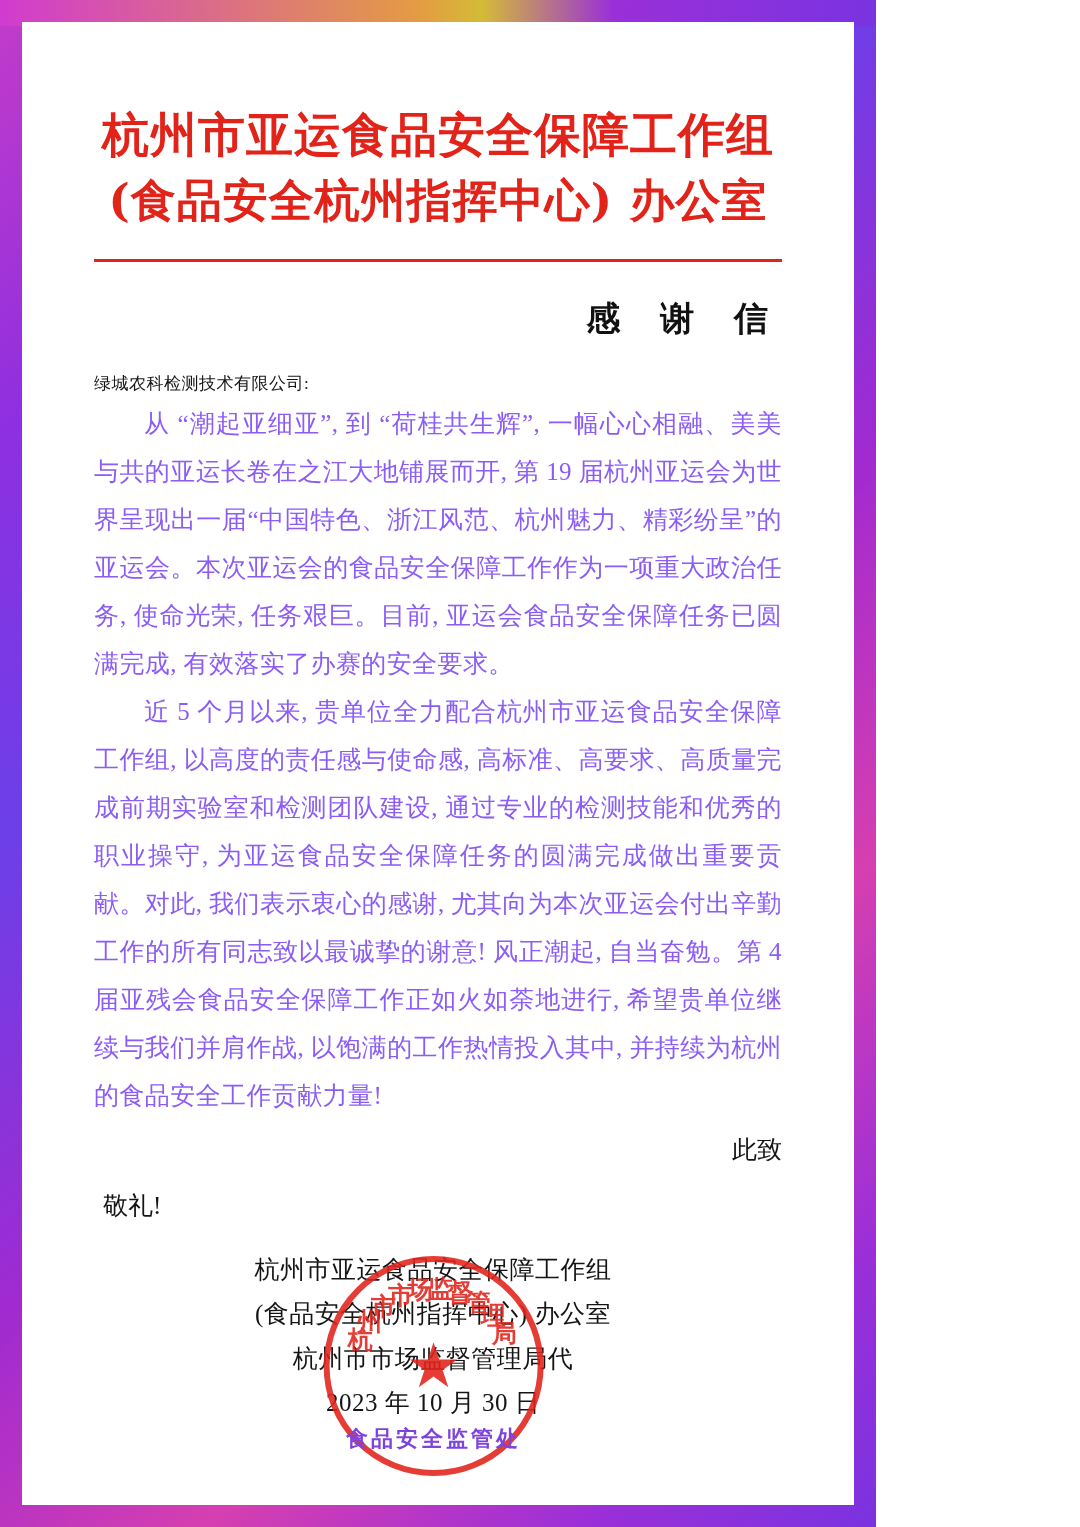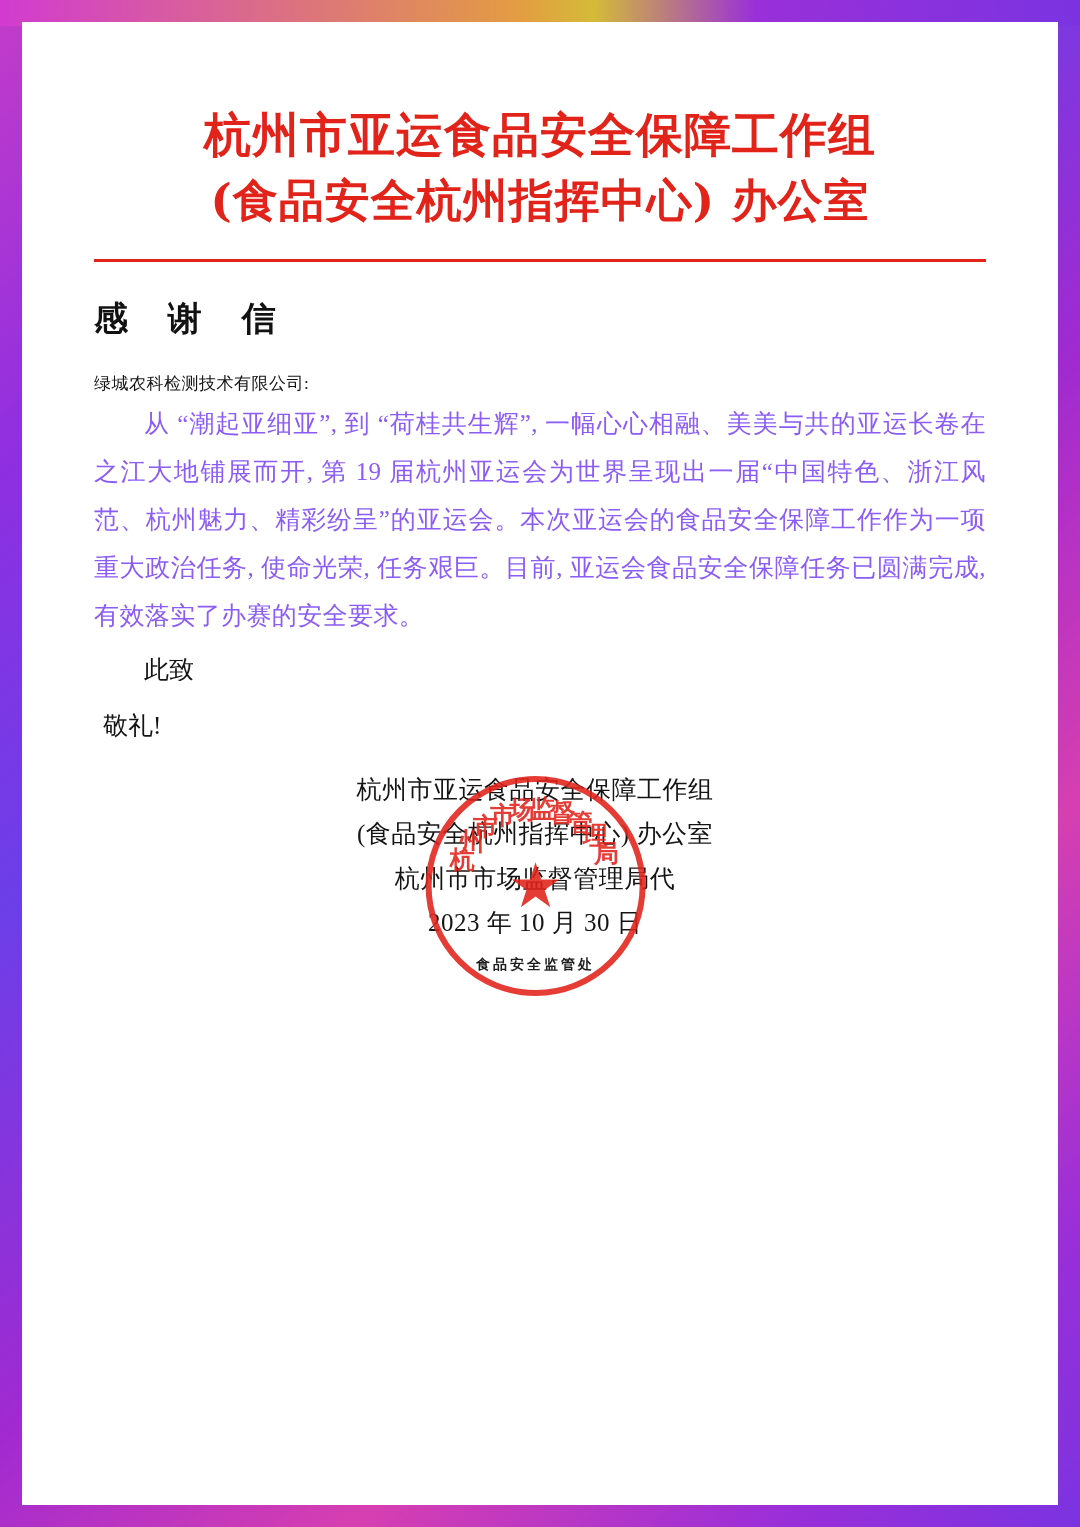"杭州市亚运食品安全保障工作组" #page { width: 1080px -> 876px }
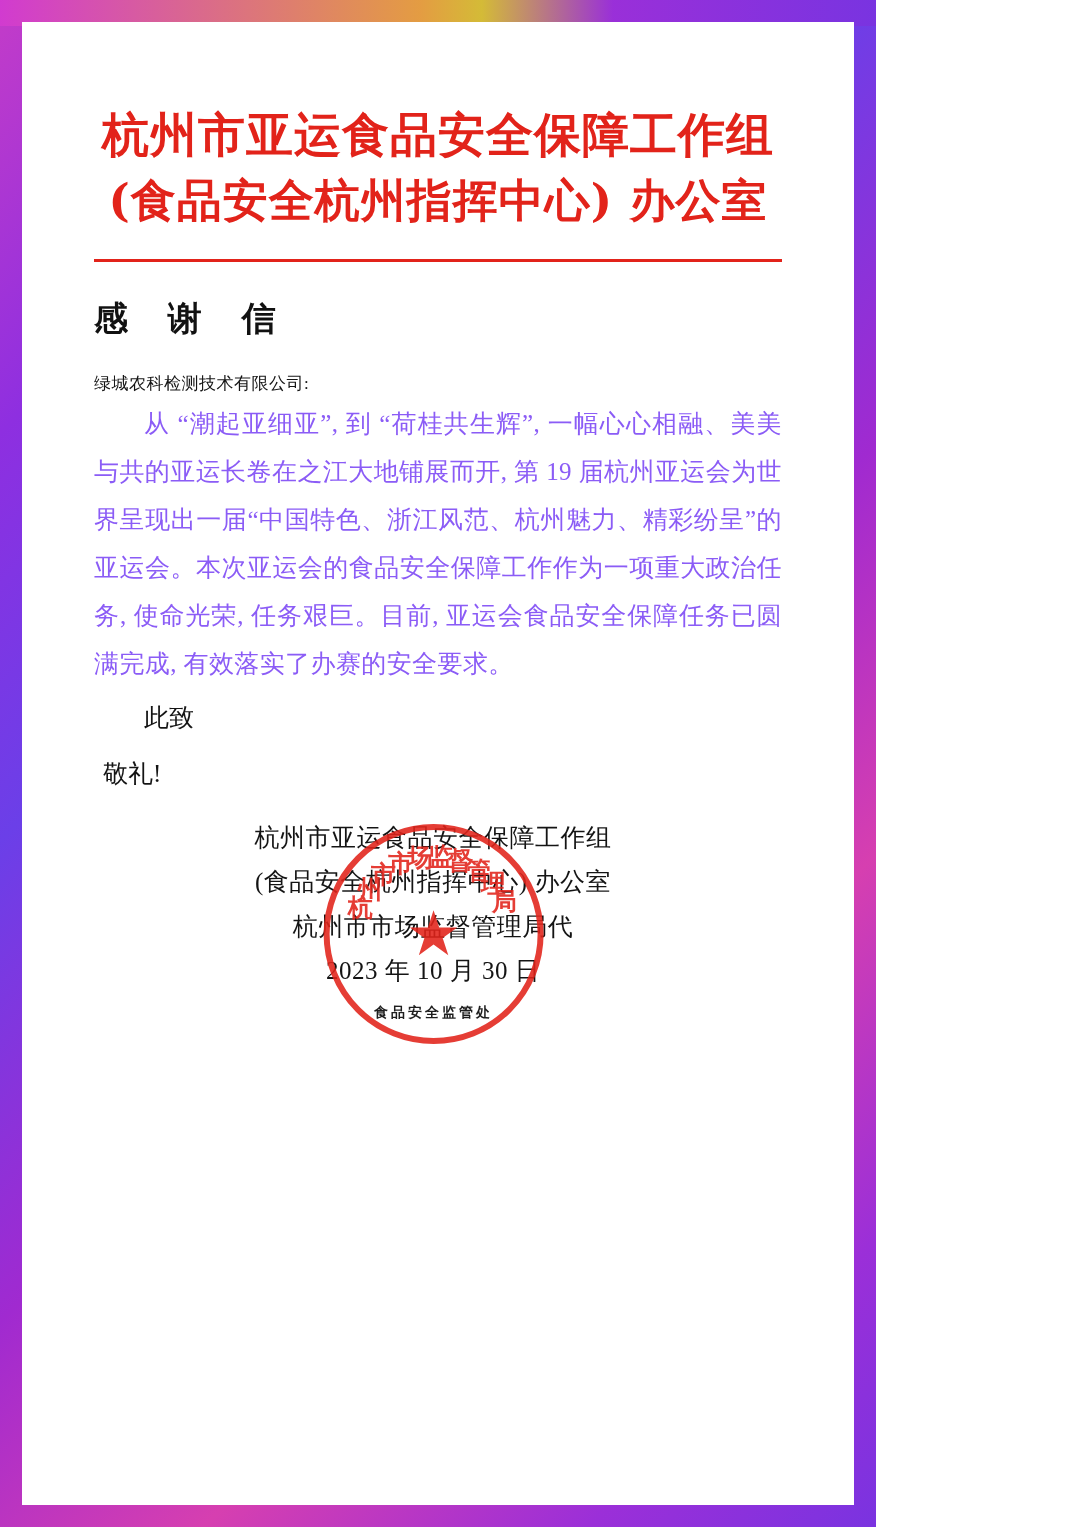"感 谢 信" .doc-title { text-align: left -> right }
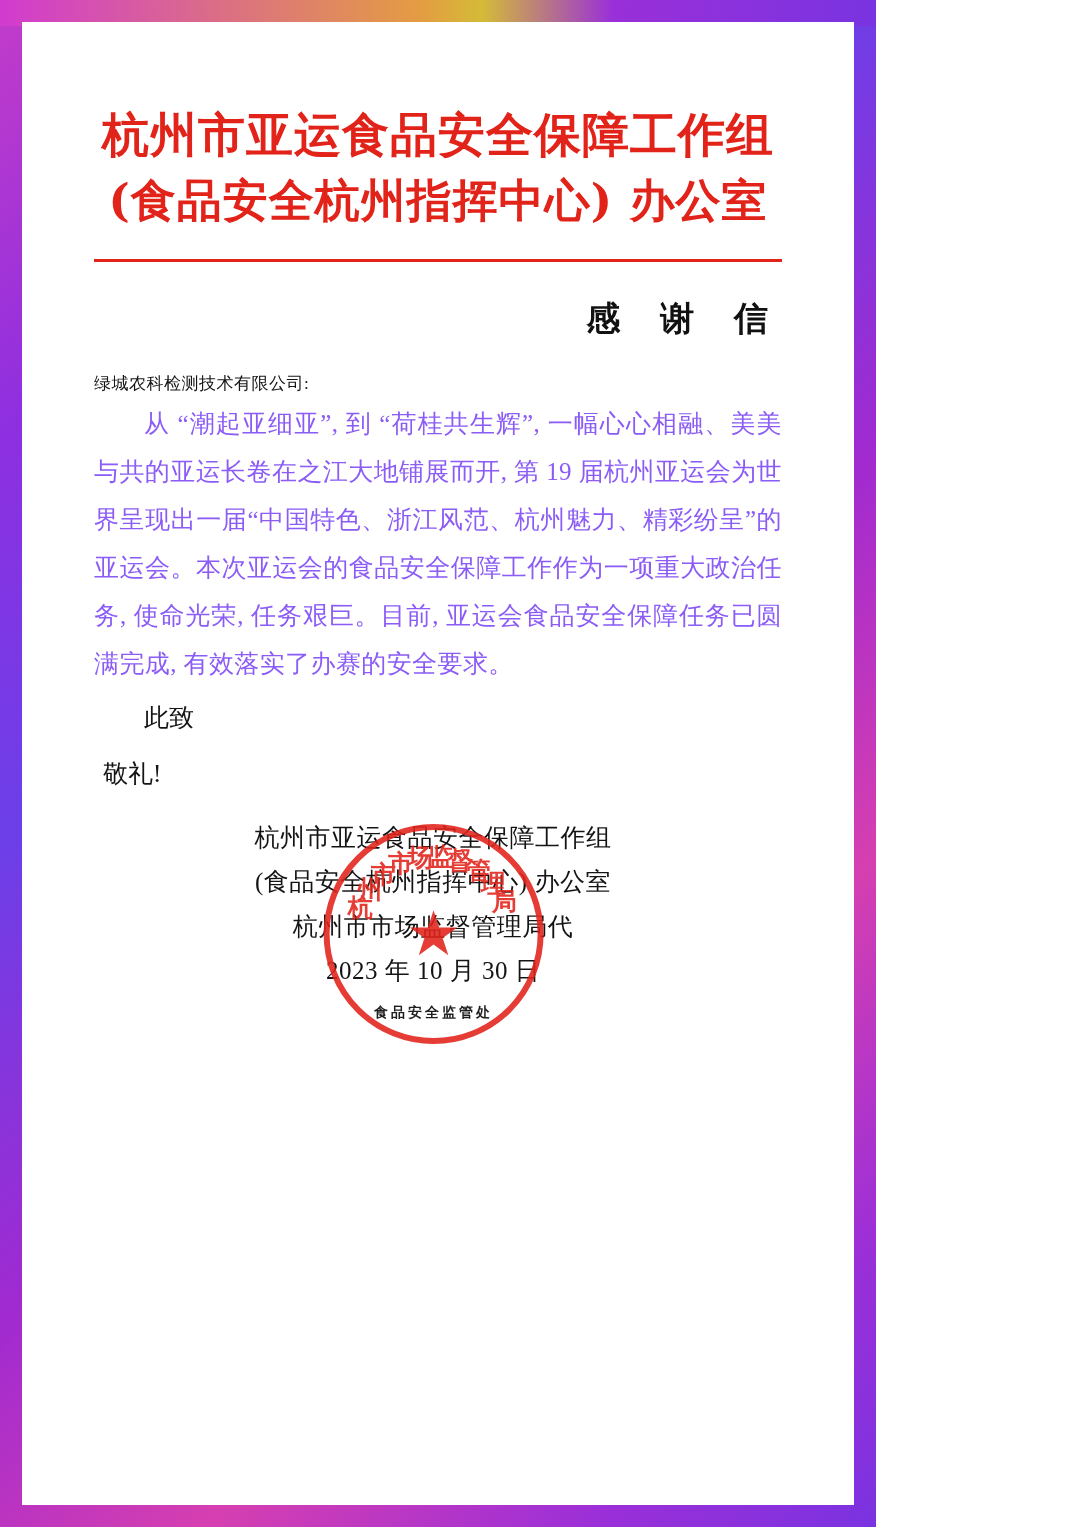"近 5 个月以来, 贵单位全力配合杭州市亚运食品安全保障工作组," p.para { html: none -> <p>近 5 个月以来, 贵单位全力配合杭州市亚运食品安全保障工作组, 以高度的责任感与使命感, 高标准、高要求、高质量完成前期实验室和检测团队建设, 通过专业的检测技能和优秀的职业操守, 为亚运食品安全保障任务的圆满完成做出重要贡献。对此, 我们表示衷心的感谢, 尤其向为本次亚运会付出辛勤工作的所有同志致以最诚挚的谢意! 风正潮起, 自当奋勉。第 4 届亚残会食品安全保障工作正如火如荼地进行, 希望贵单位继续与我们并肩作战, 以饱满的工作热情投入其中, 并持续为杭州的食品安全工作贡献力量!</p> }
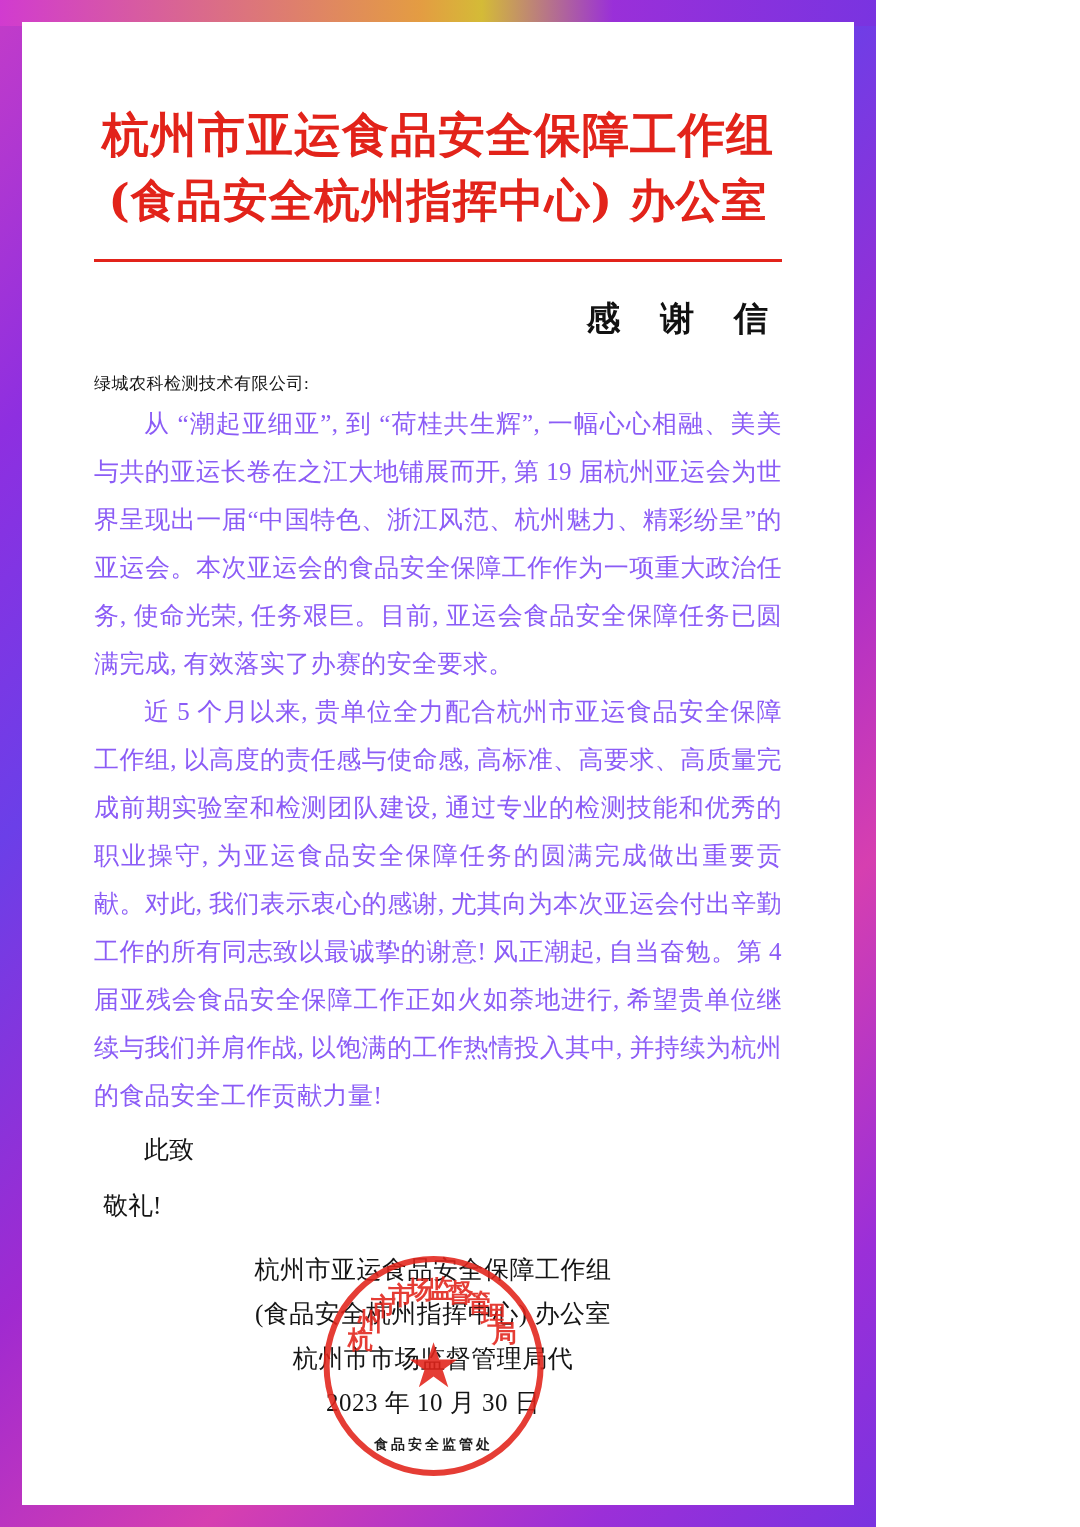"此致" .closing-1 { text-align: none -> right }
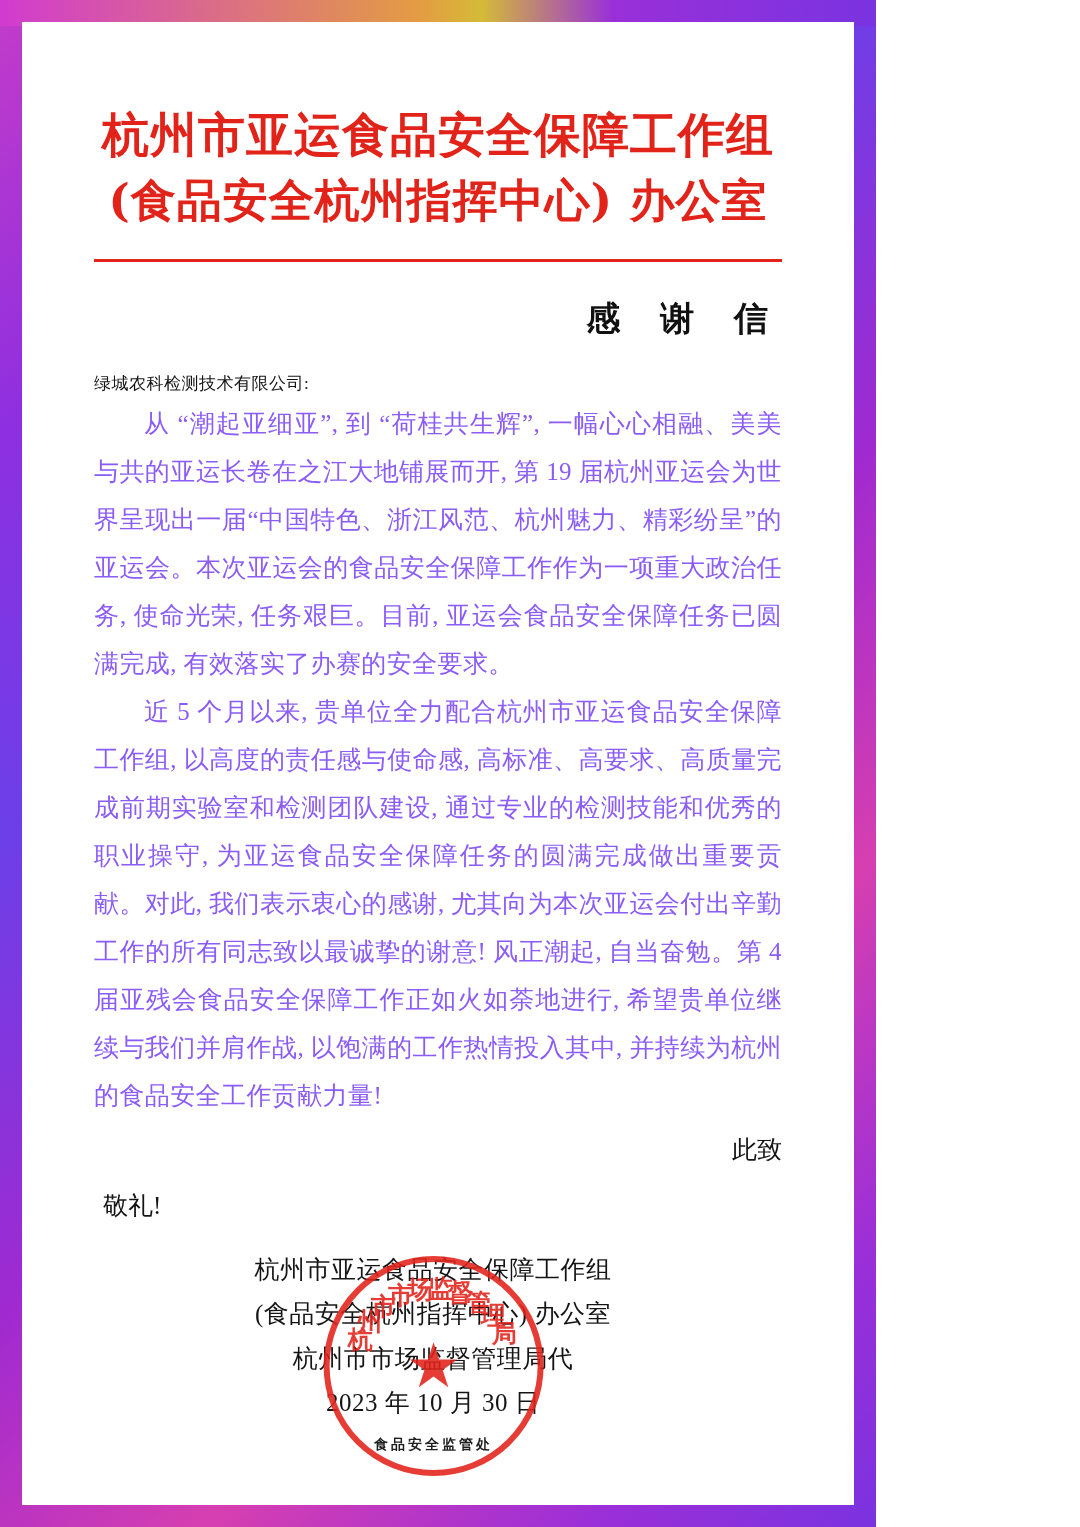"食品安全监管处" .stamp-bottom { color: #000000 -> #6d28d9; font-size: 14px -> 22px }
